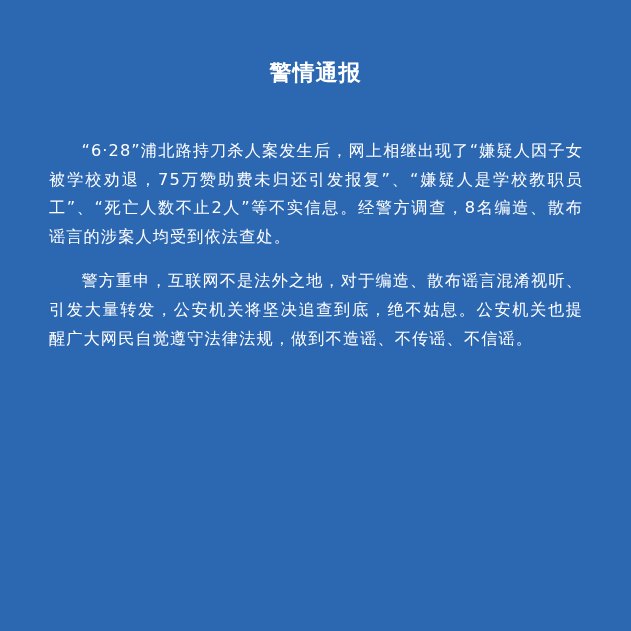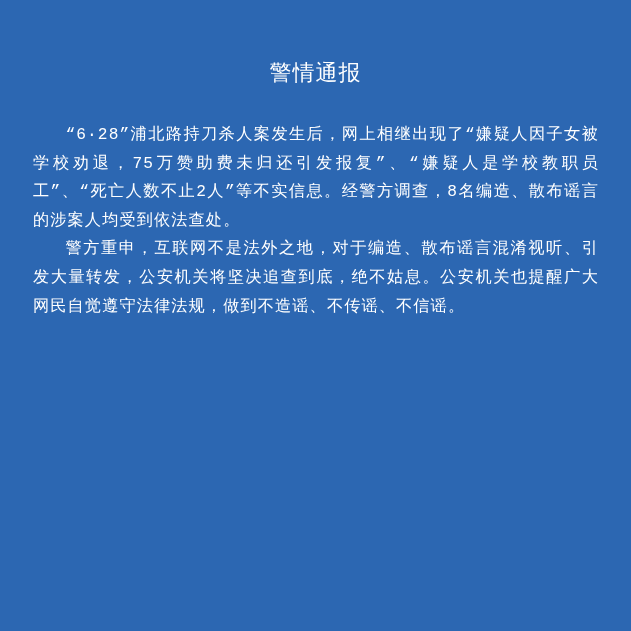"警情通报" h1.title { font-weight: normal -> bold }
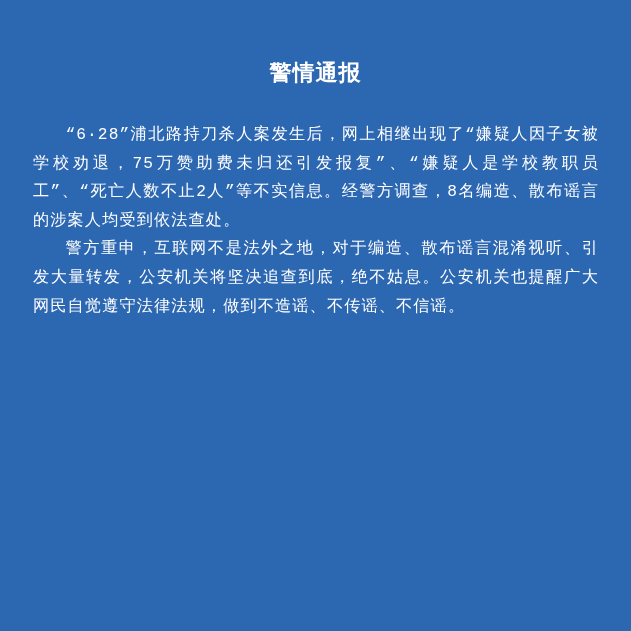"“6·28”浦北路持刀杀人案发生后，网上相继出现了“嫌疑人因子女被学校劝退，75" .para { font-family: Liberation Mono, monospace -> none; margin: 0 -> 16px }
